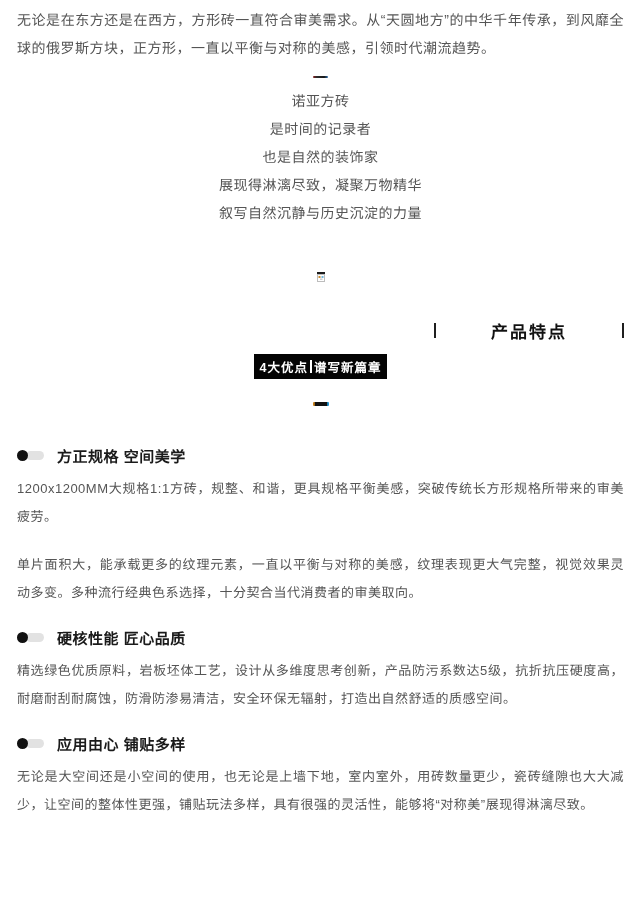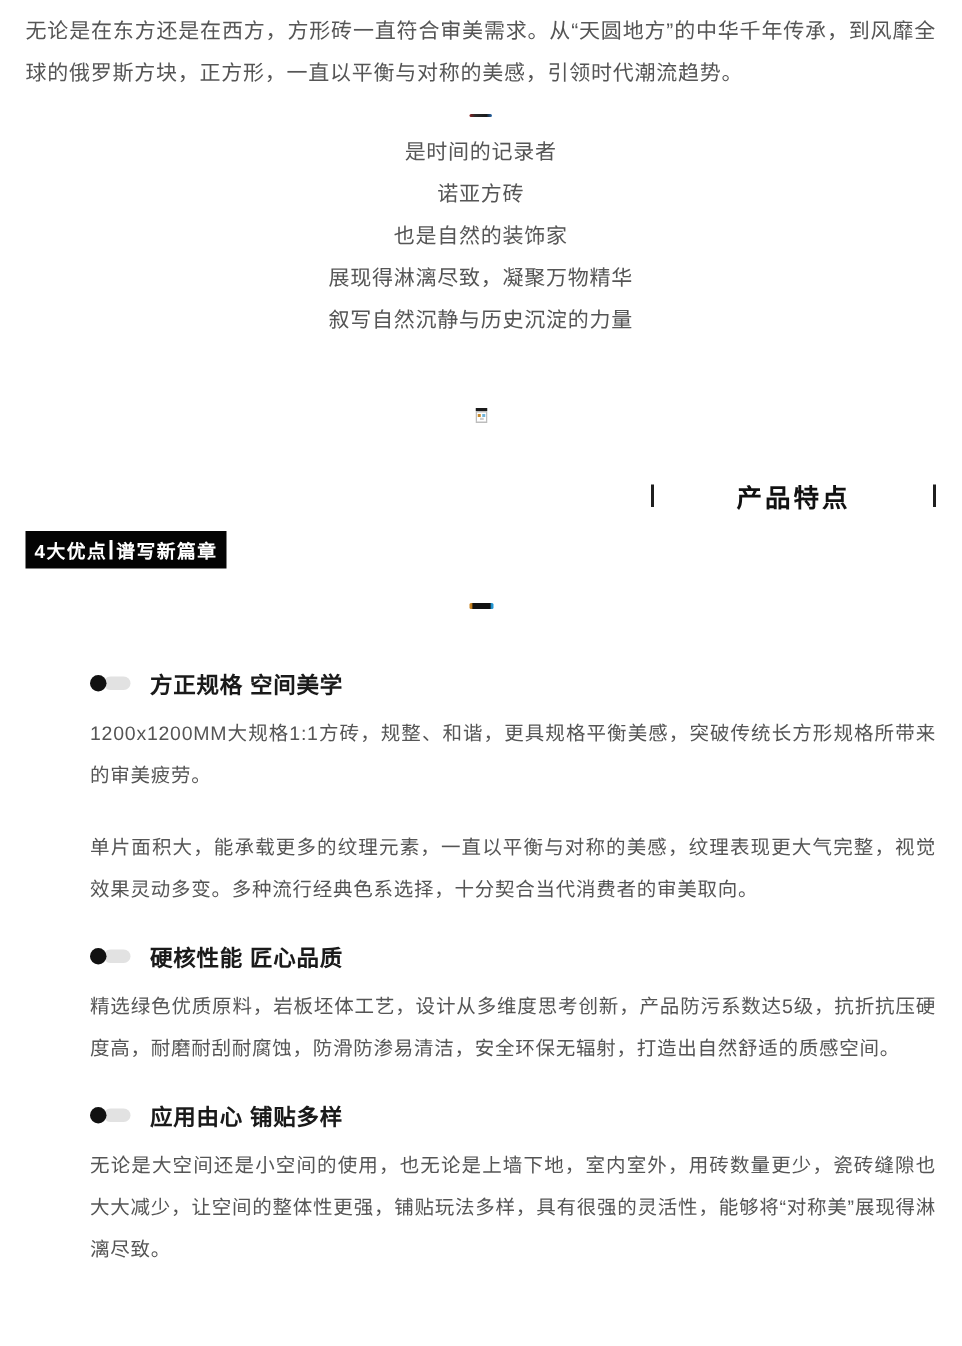"是时间的记录者" div.poem-line { order: before "诺亚方砖" -> after "诺亚方砖" }
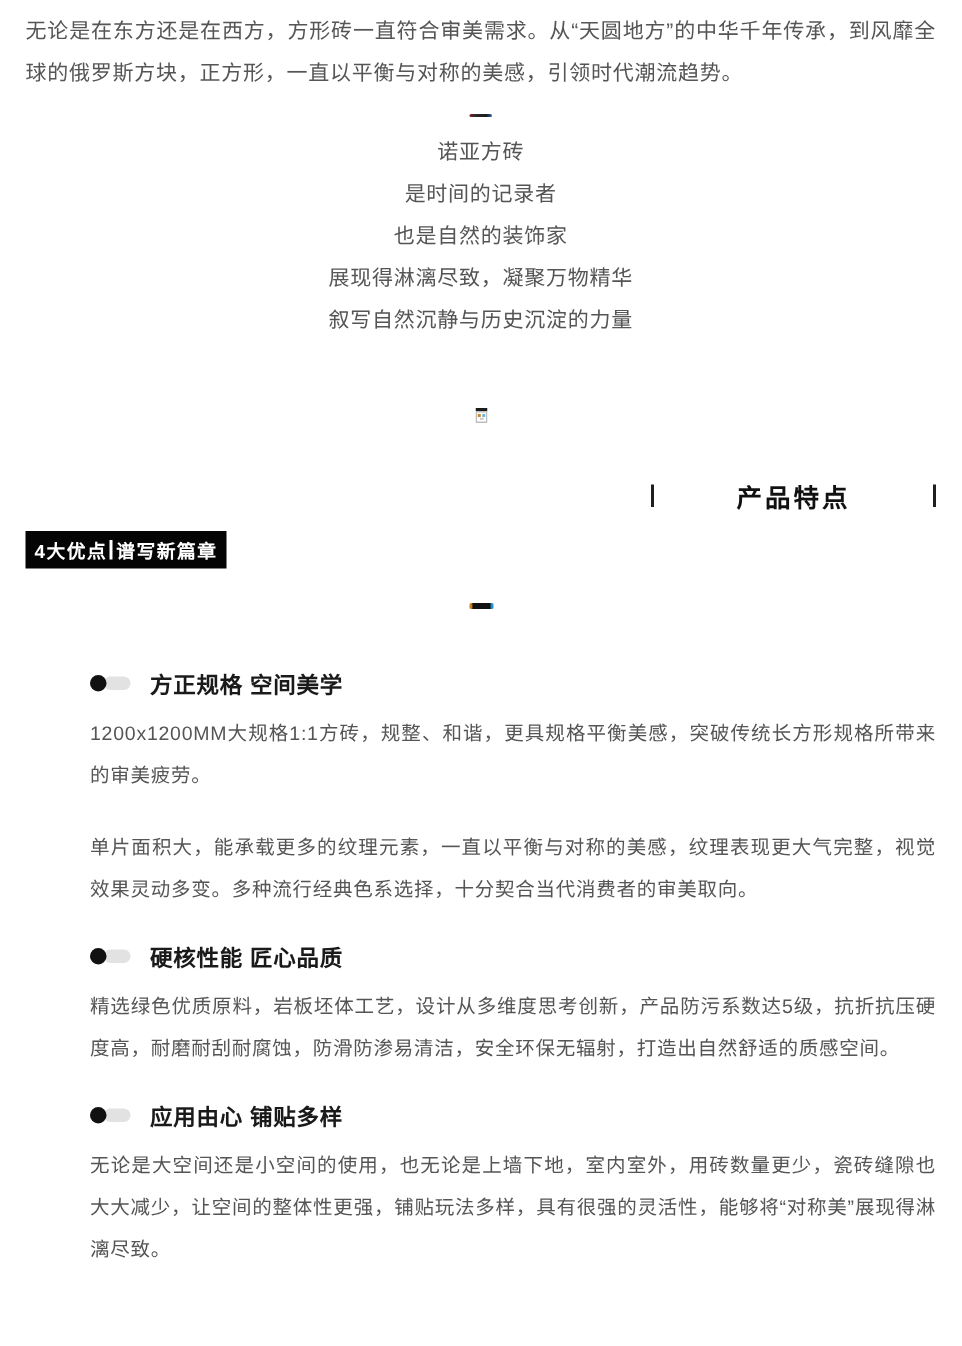"4大优点" .badge-row { justify-content: flex-start -> center }
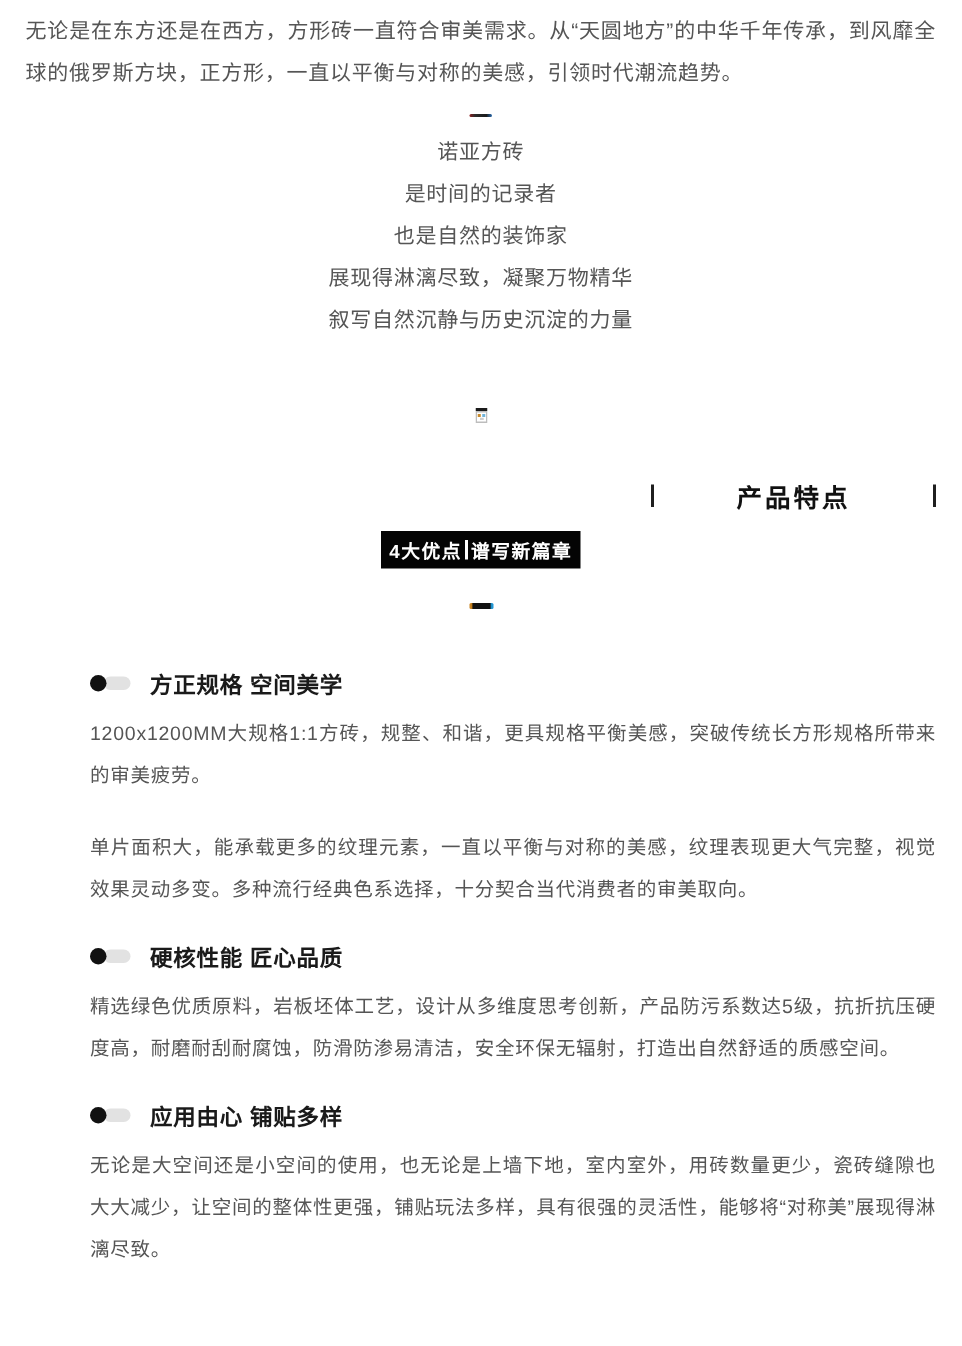"方正规格 空间美学" .feature { margin-left: 43px -> none }
